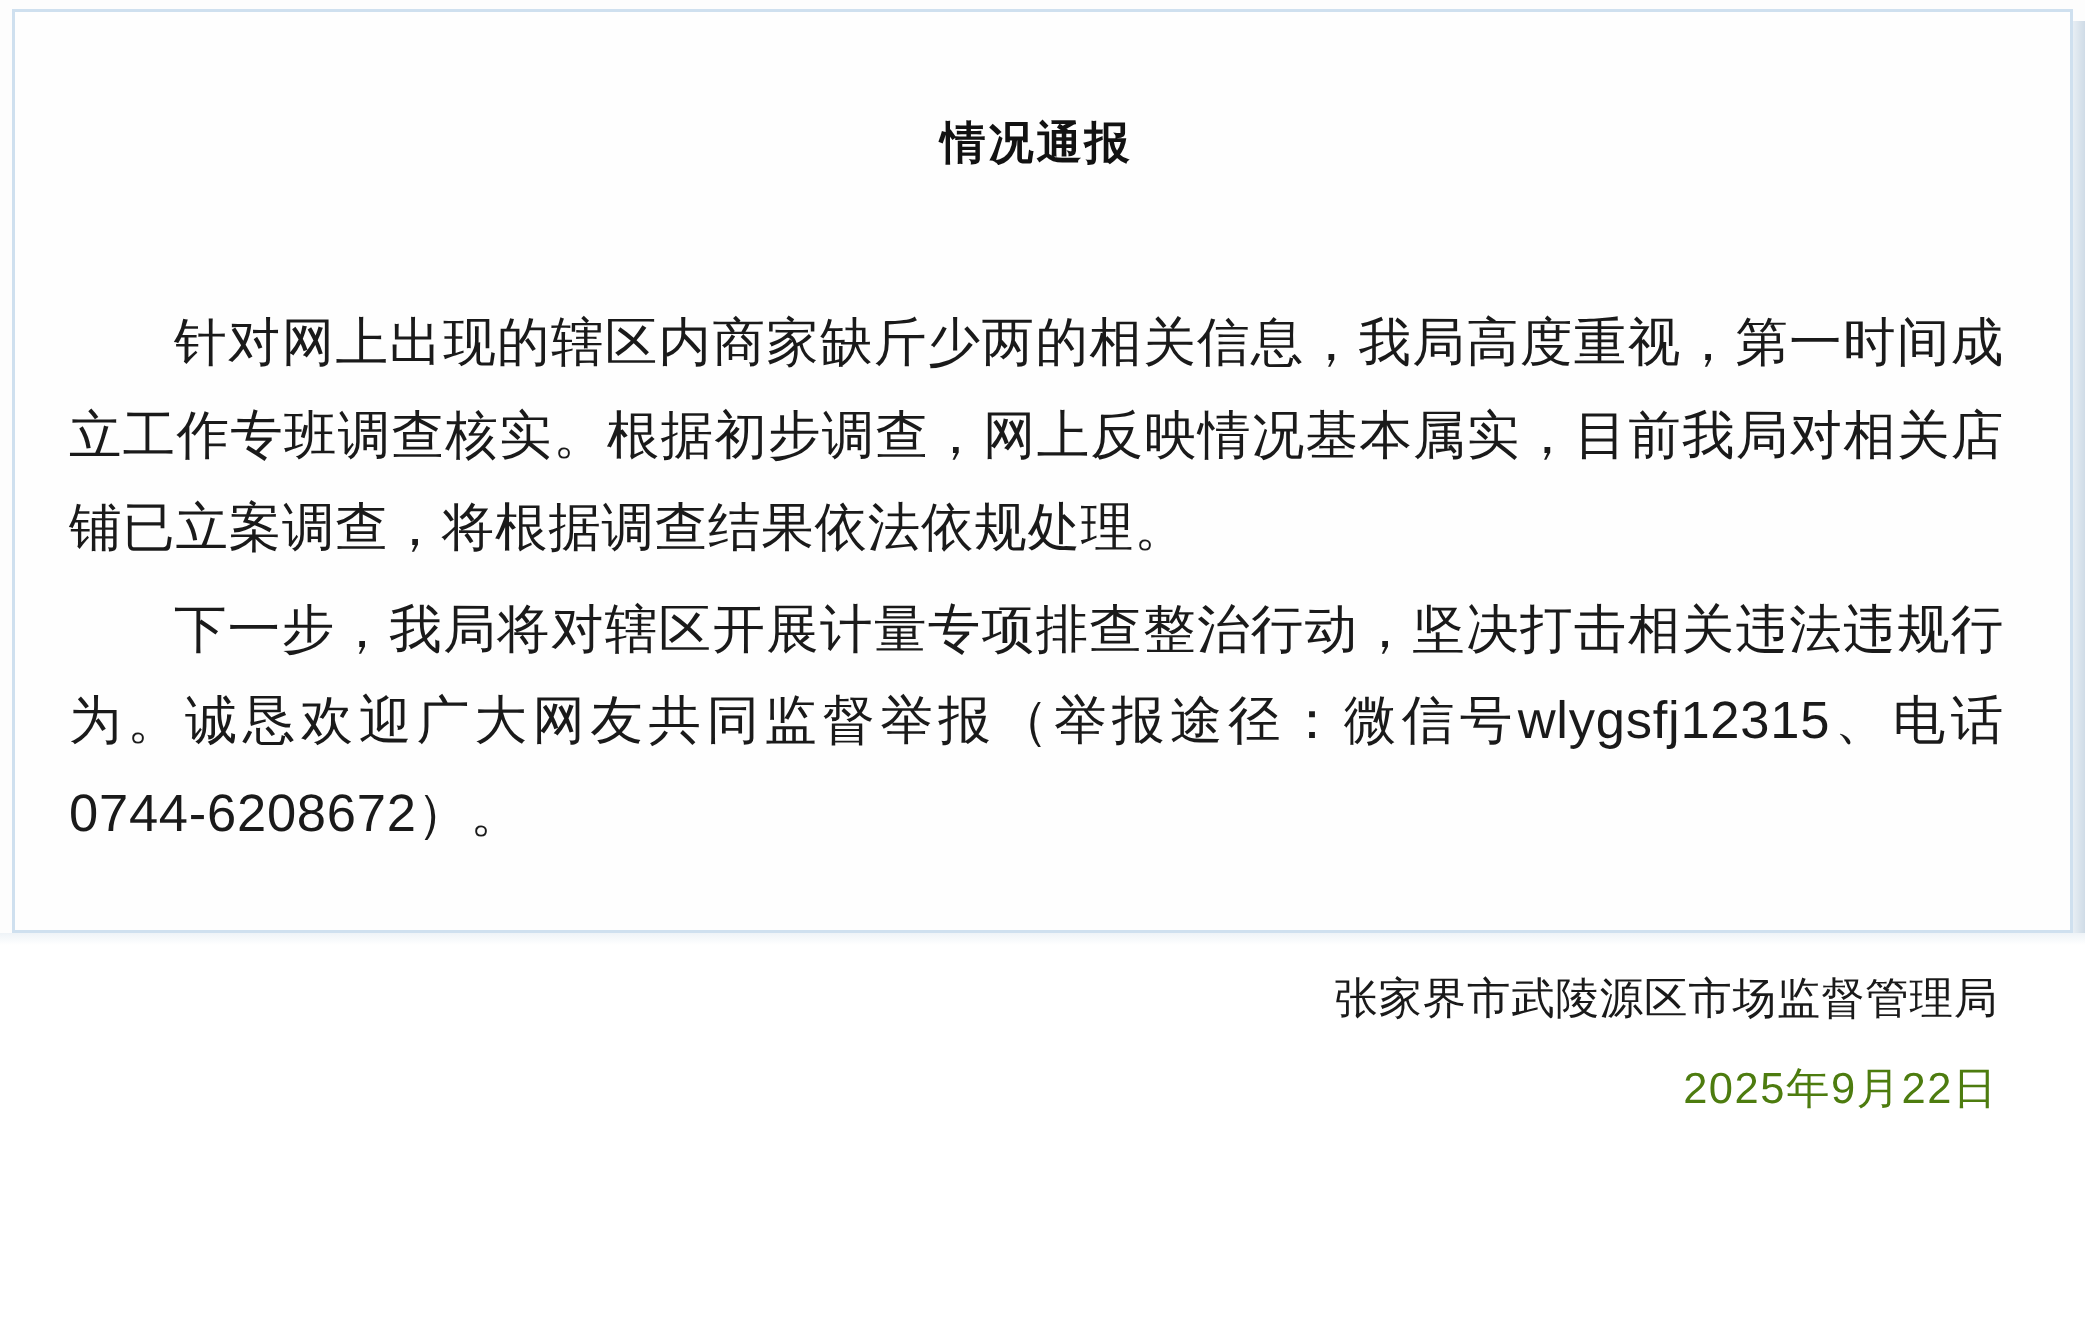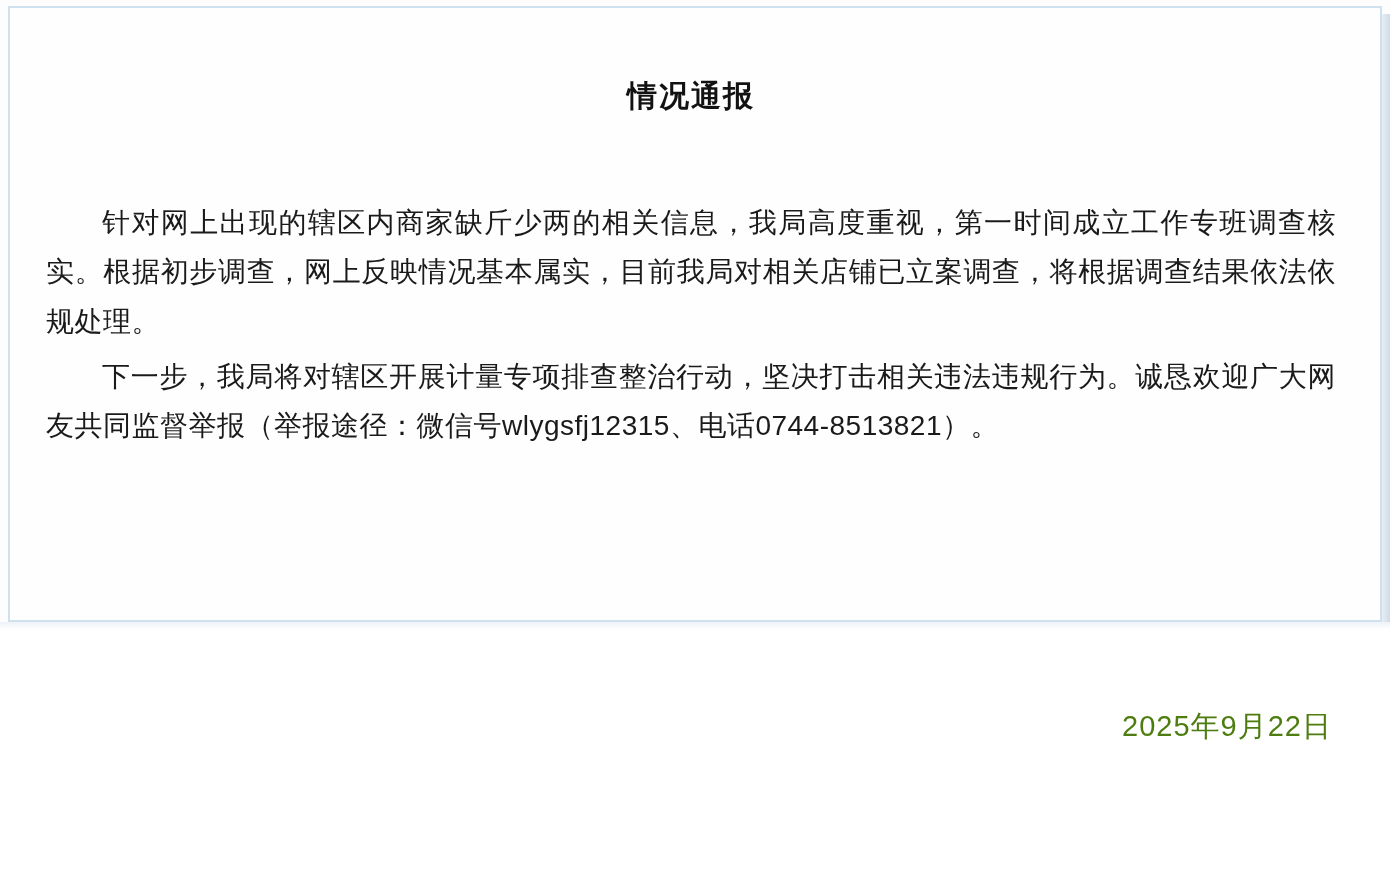"针对网上出现的辖区内商家缺斤少两的相关信息，我局高度重视，第一时间成立工作专班调" .para { font-size: 28px -> 35px }
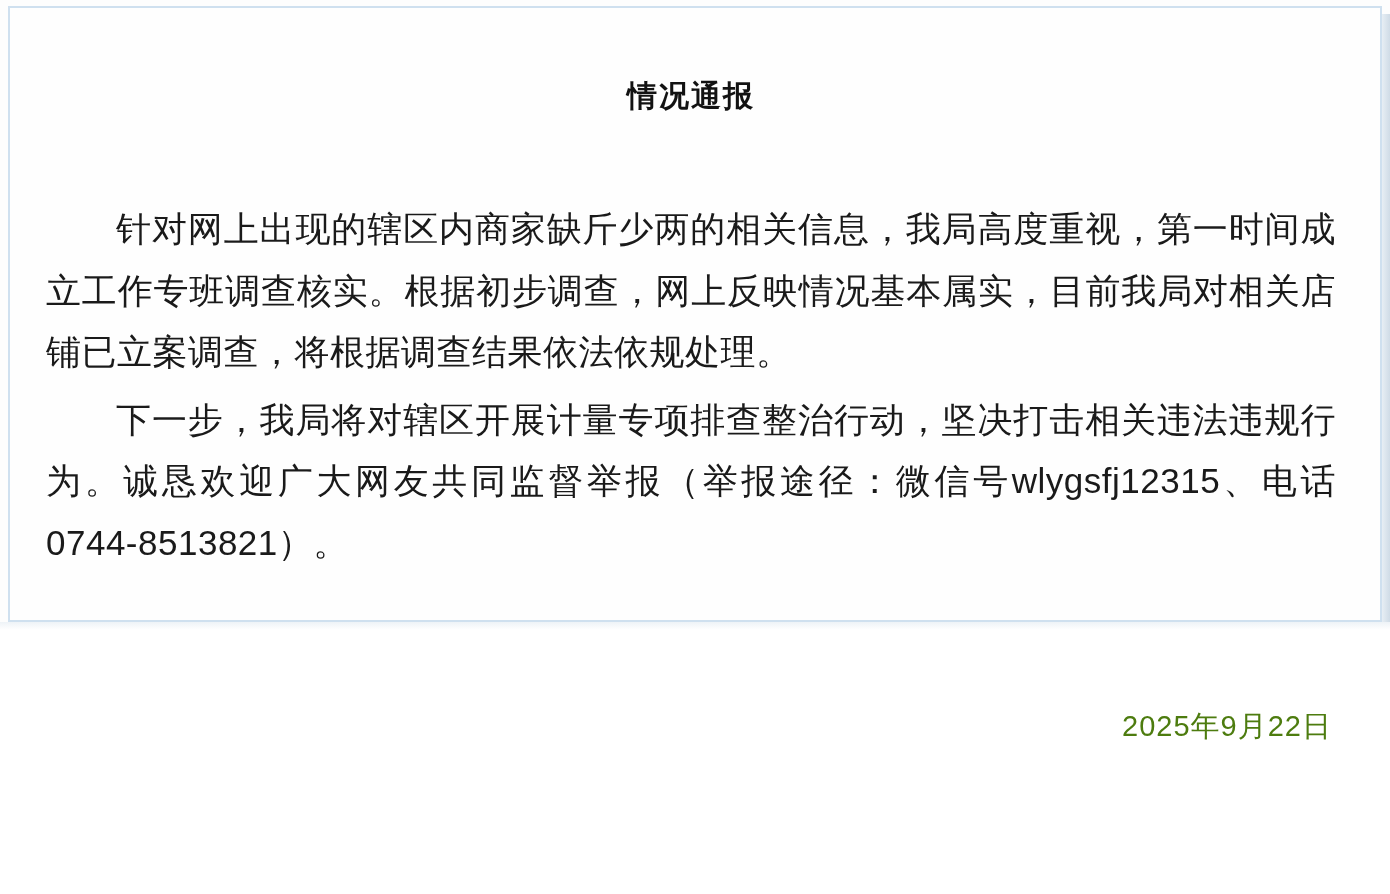"下一步，我局将对辖区开展计量专项排查整治行动，坚决打击相关违法违规行为。诚恳欢迎" p.para { text: 0744-8513821 -> 0744-6208672 }
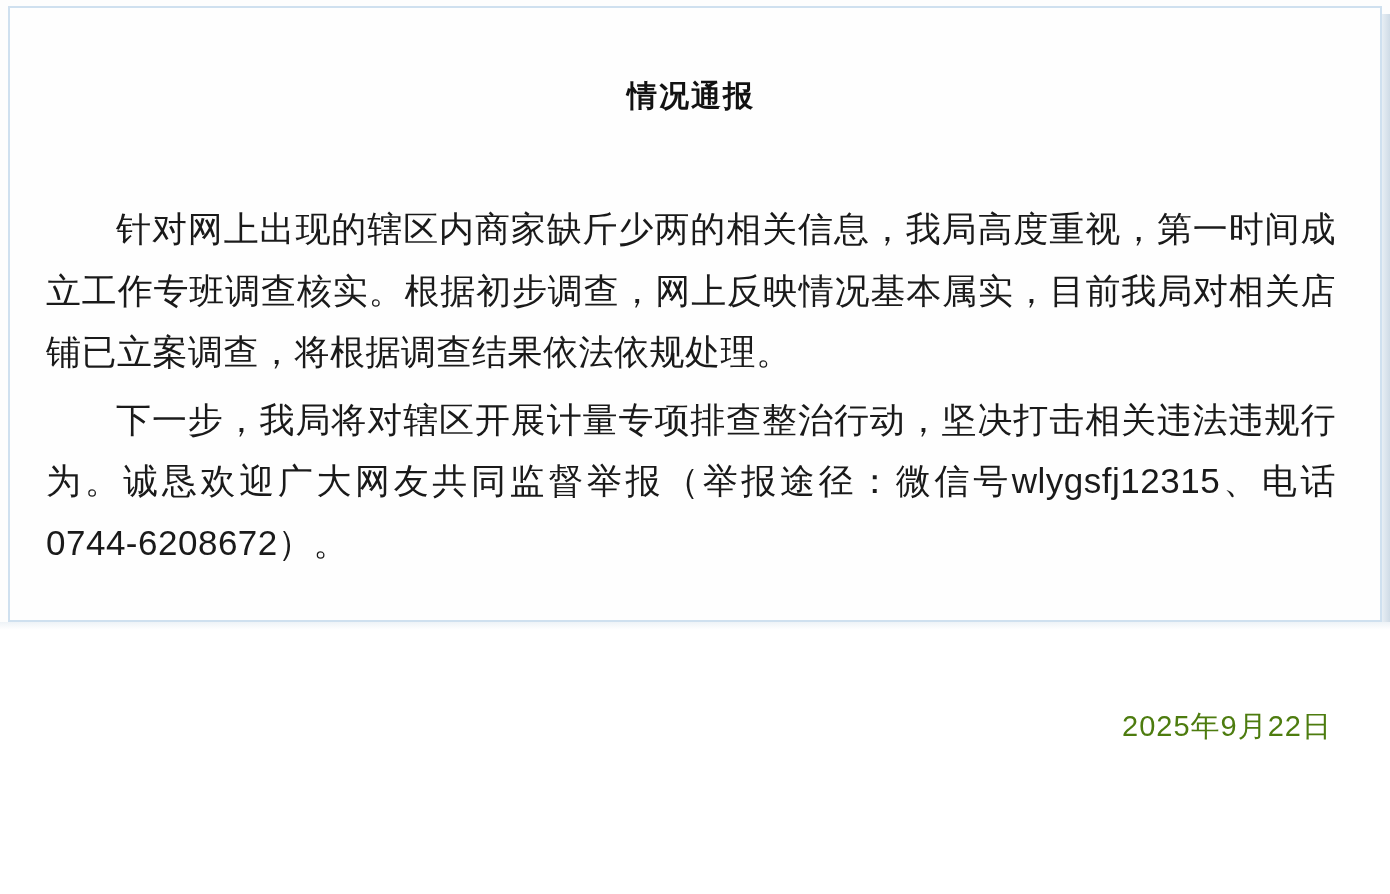"张家界市武陵源区市场监督管理局" div.sig-org { html: none -> <div>张家界市武陵源区市场监督管理局</div> }
